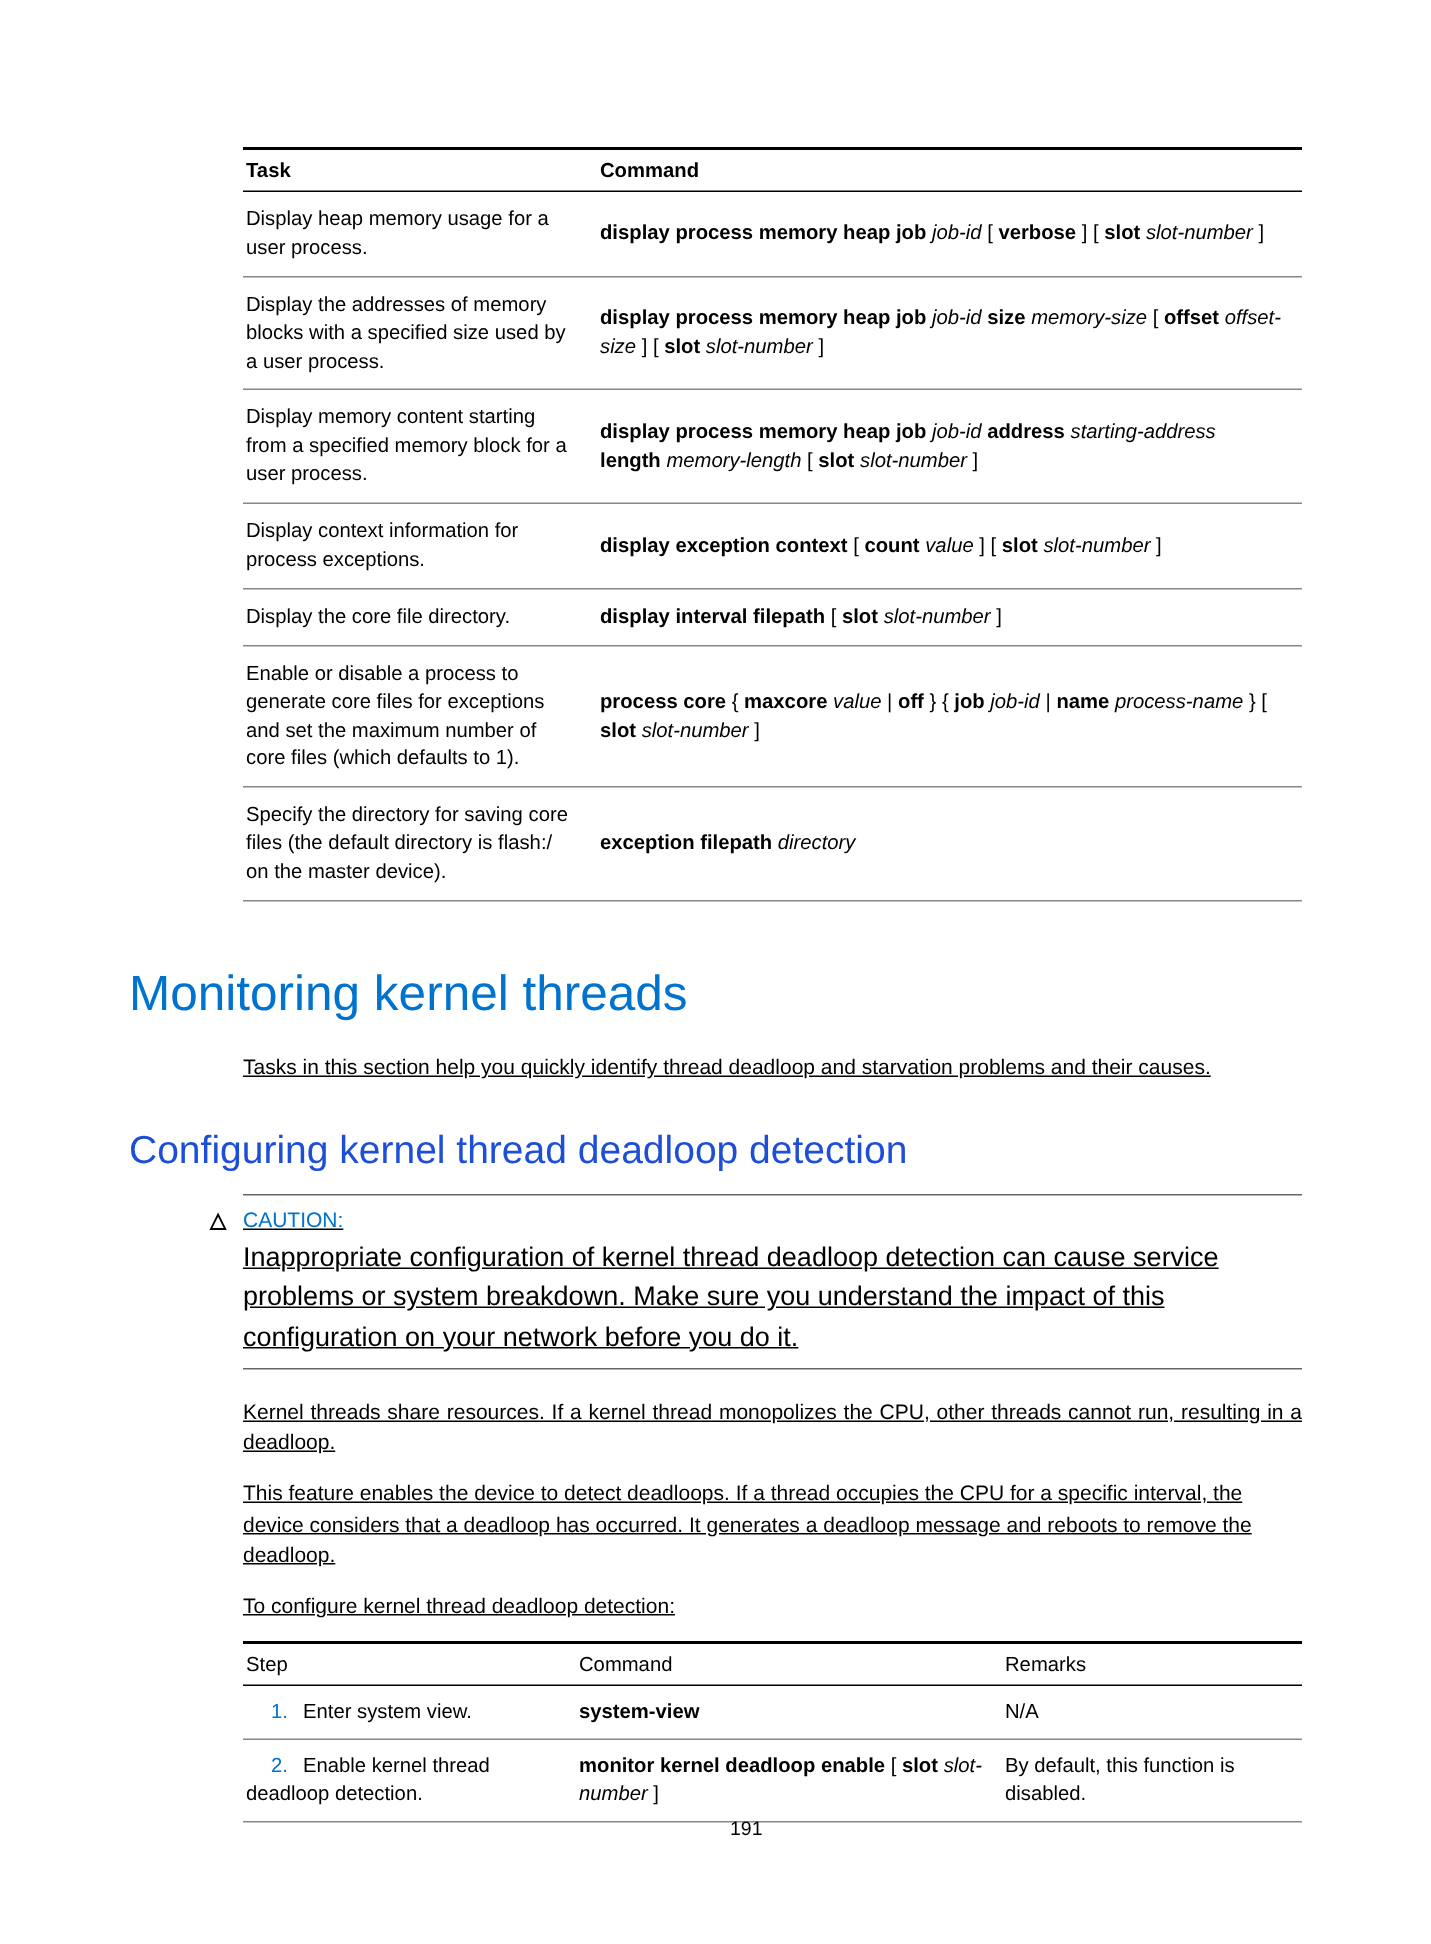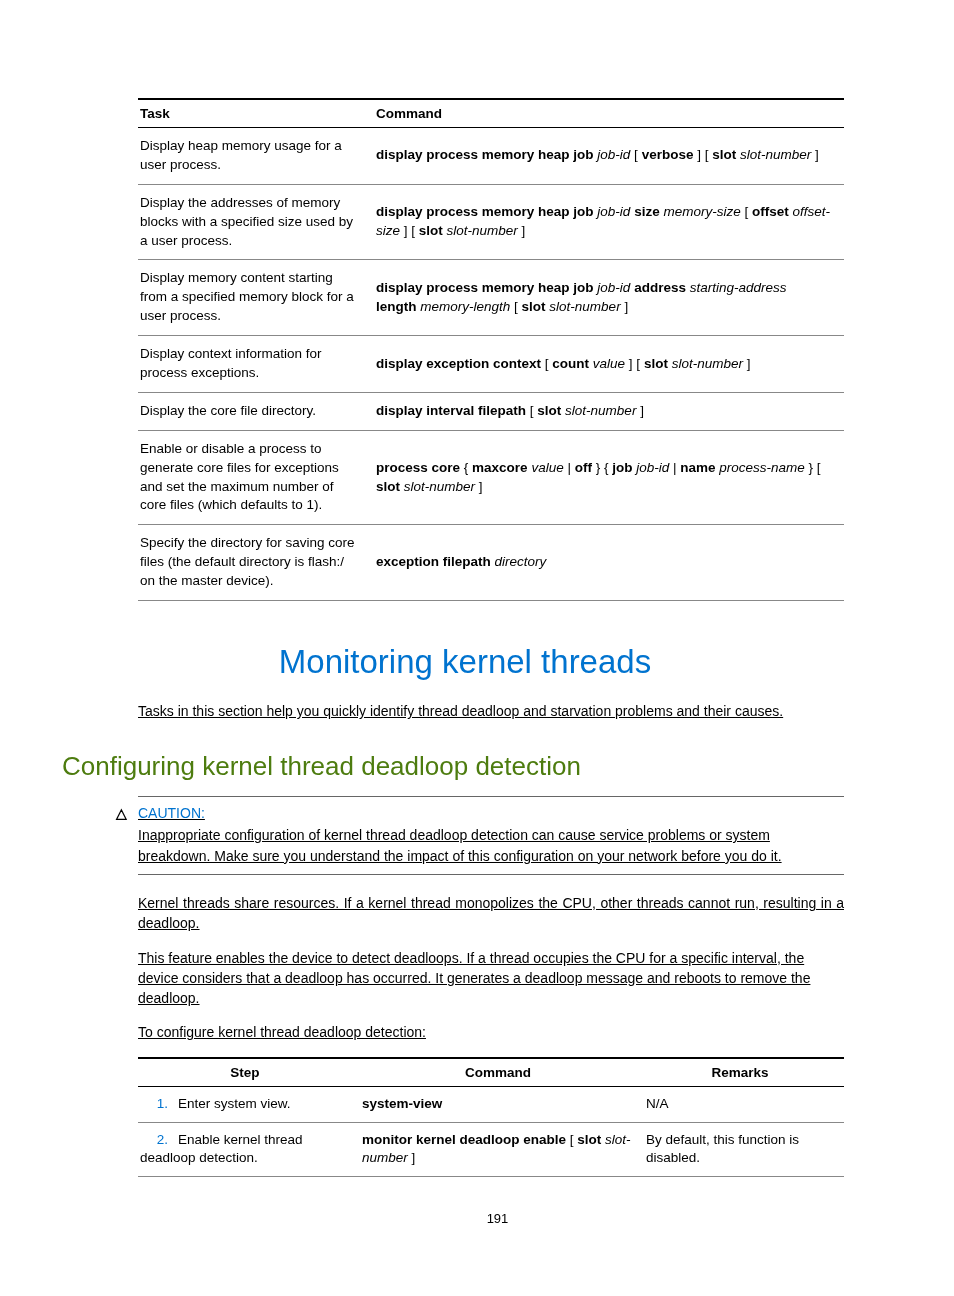"Task" .page { padding: 98px 86px 0 62px -> 98px 86px 0 86px }
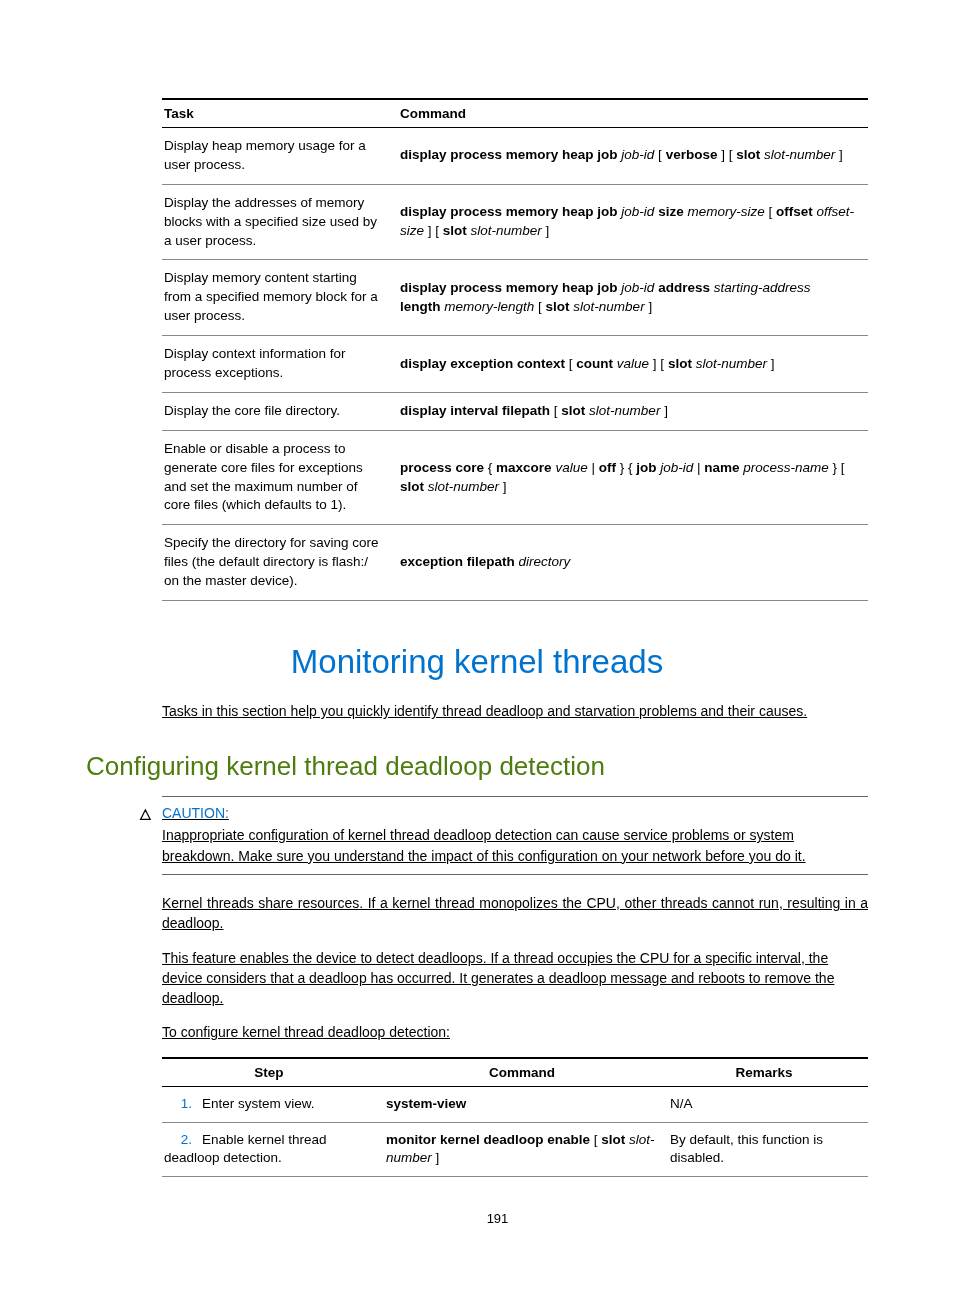"Monitoring kernel threads" h1 { text-align: center -> none }
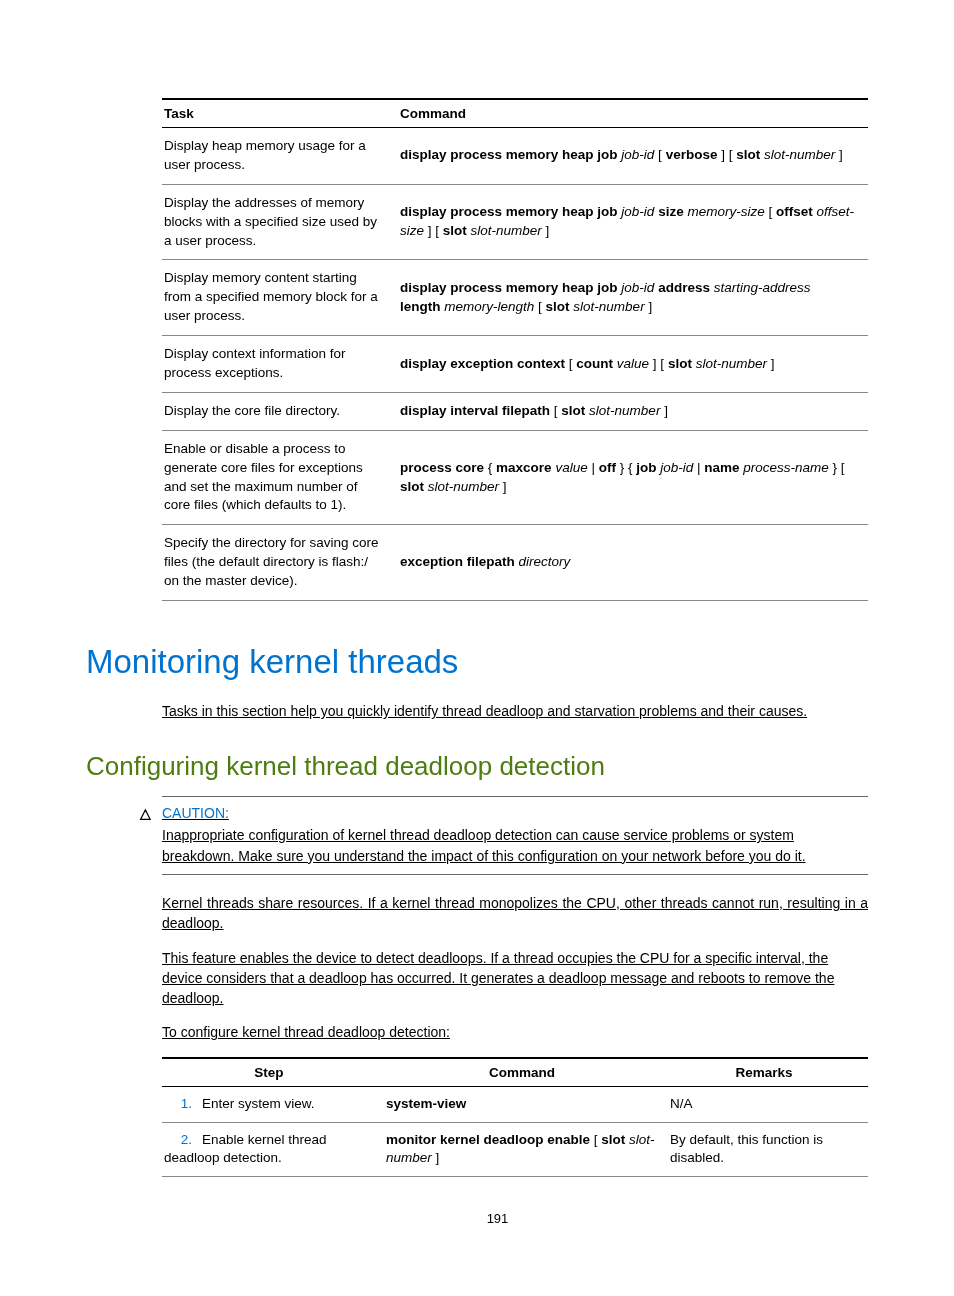"Configuring kernel thread deadloop" h2 { color: #4d7c0f -> #1d4ed8 }
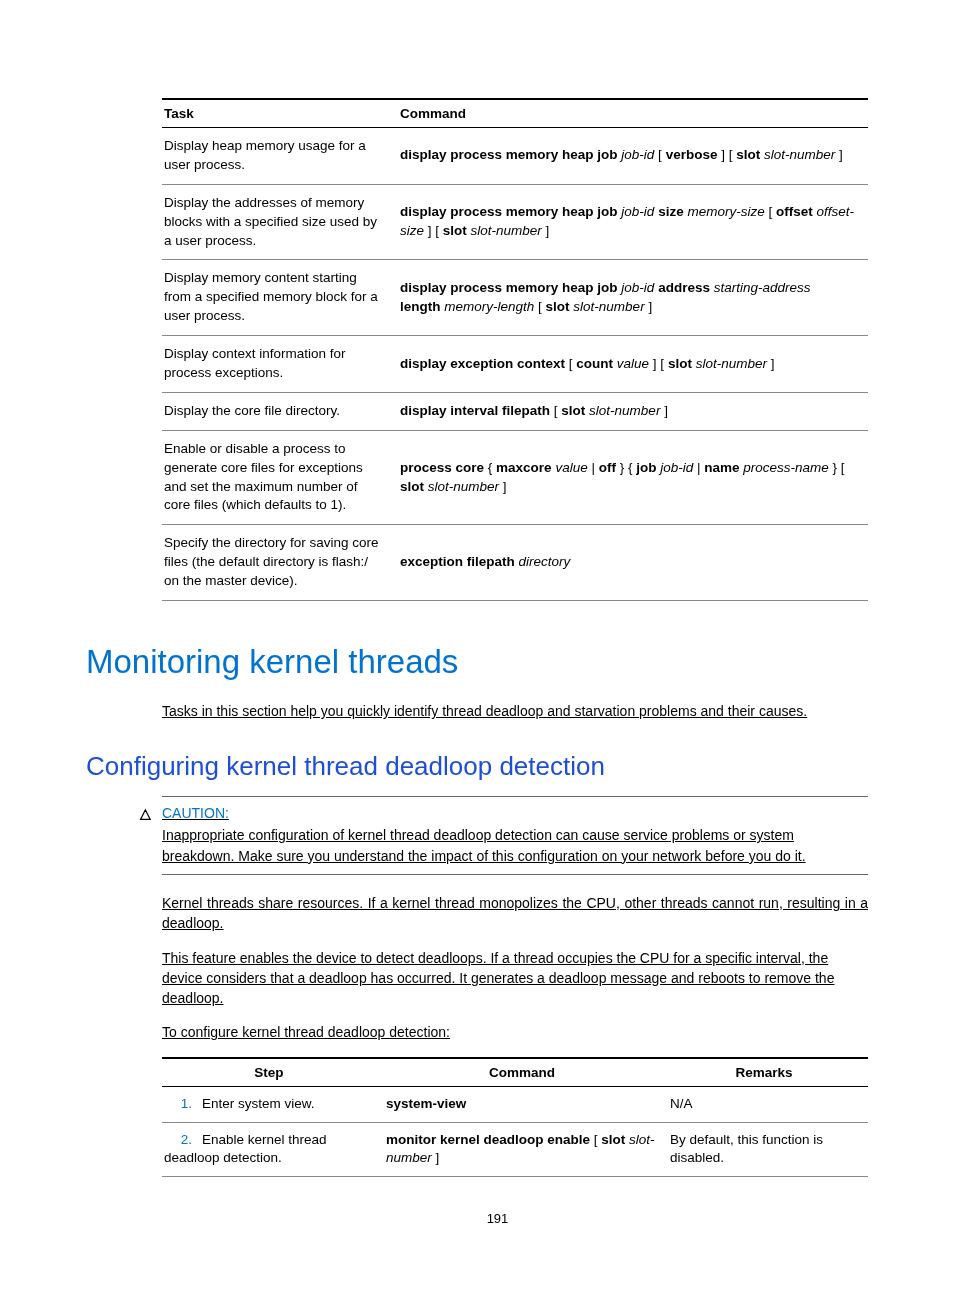"Inappropriate configuration of kernel" .caution-body { font-size: 14px -> 18px }
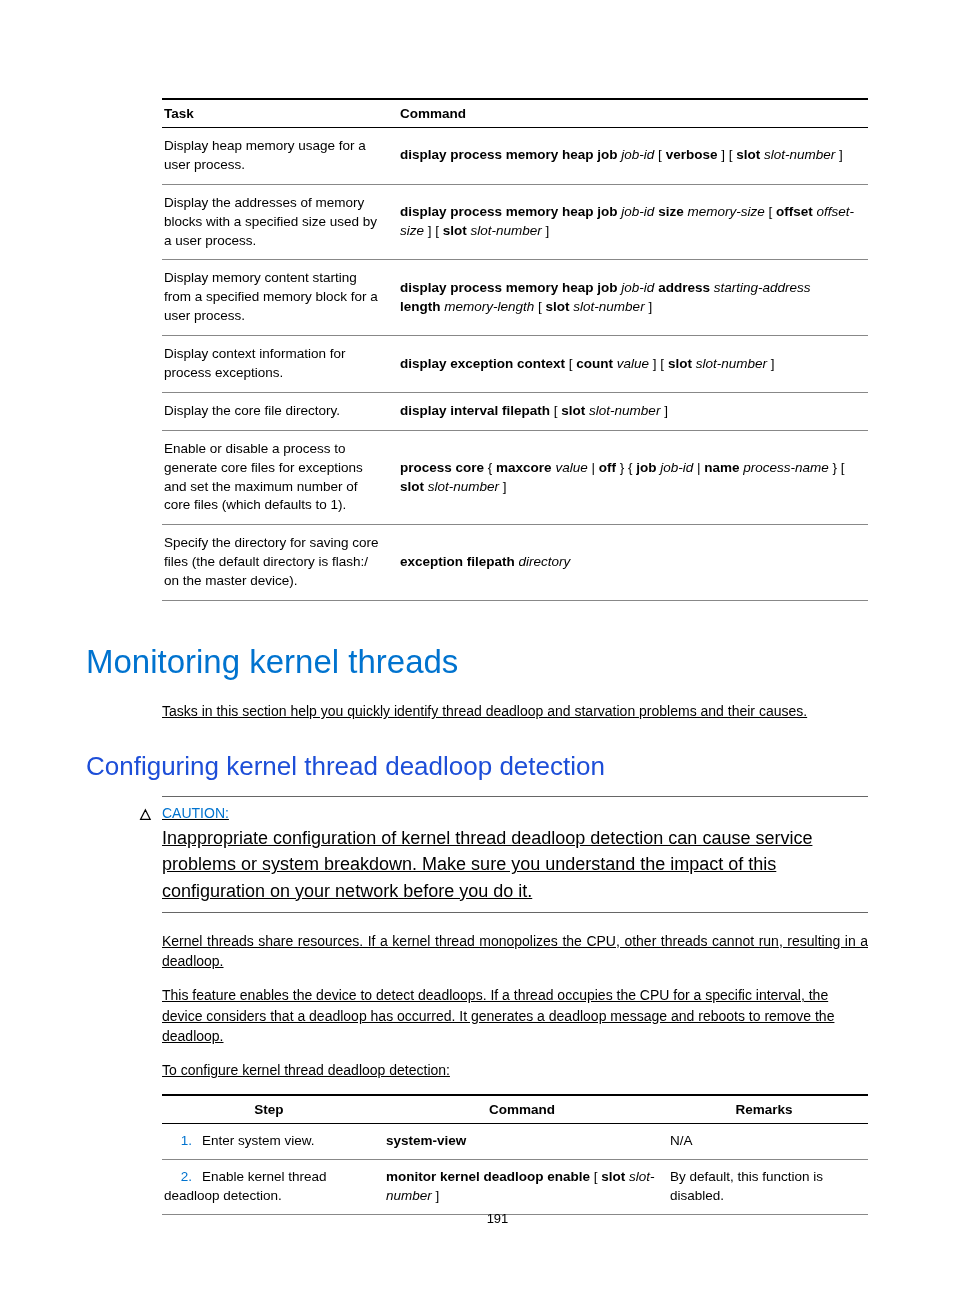"Step" .step-table th { font-weight: bold -> normal; text-align: center -> left }
